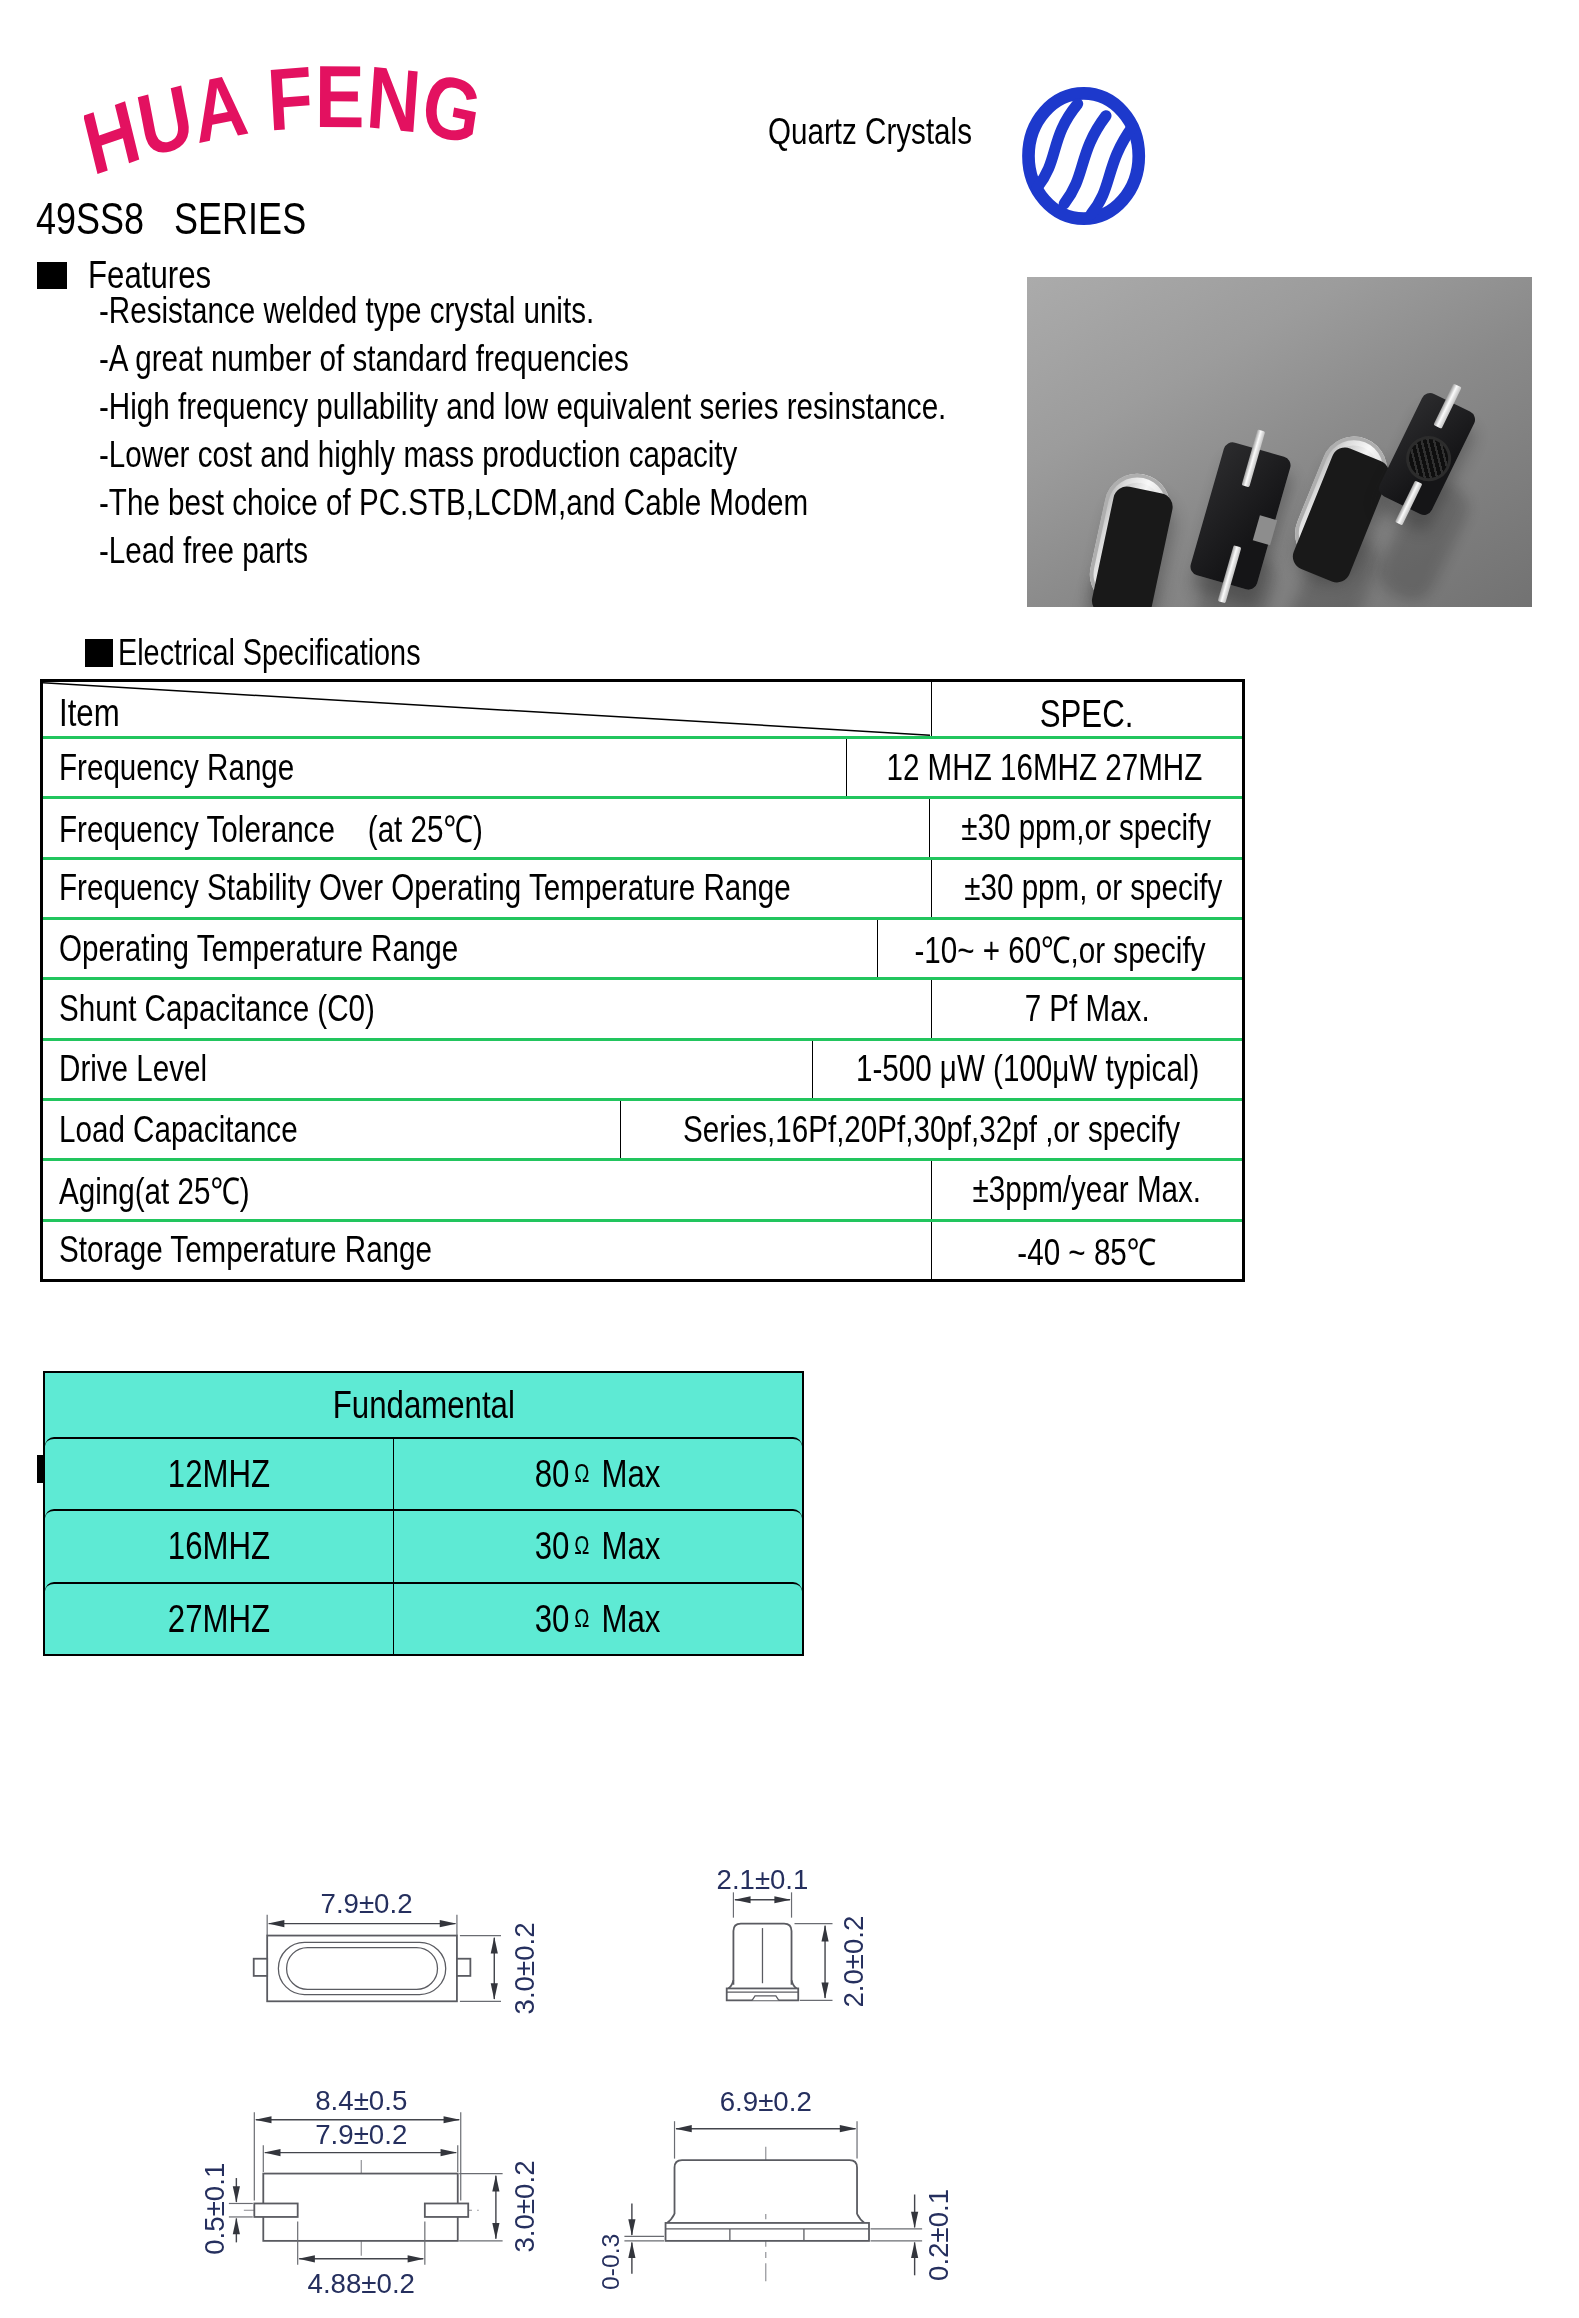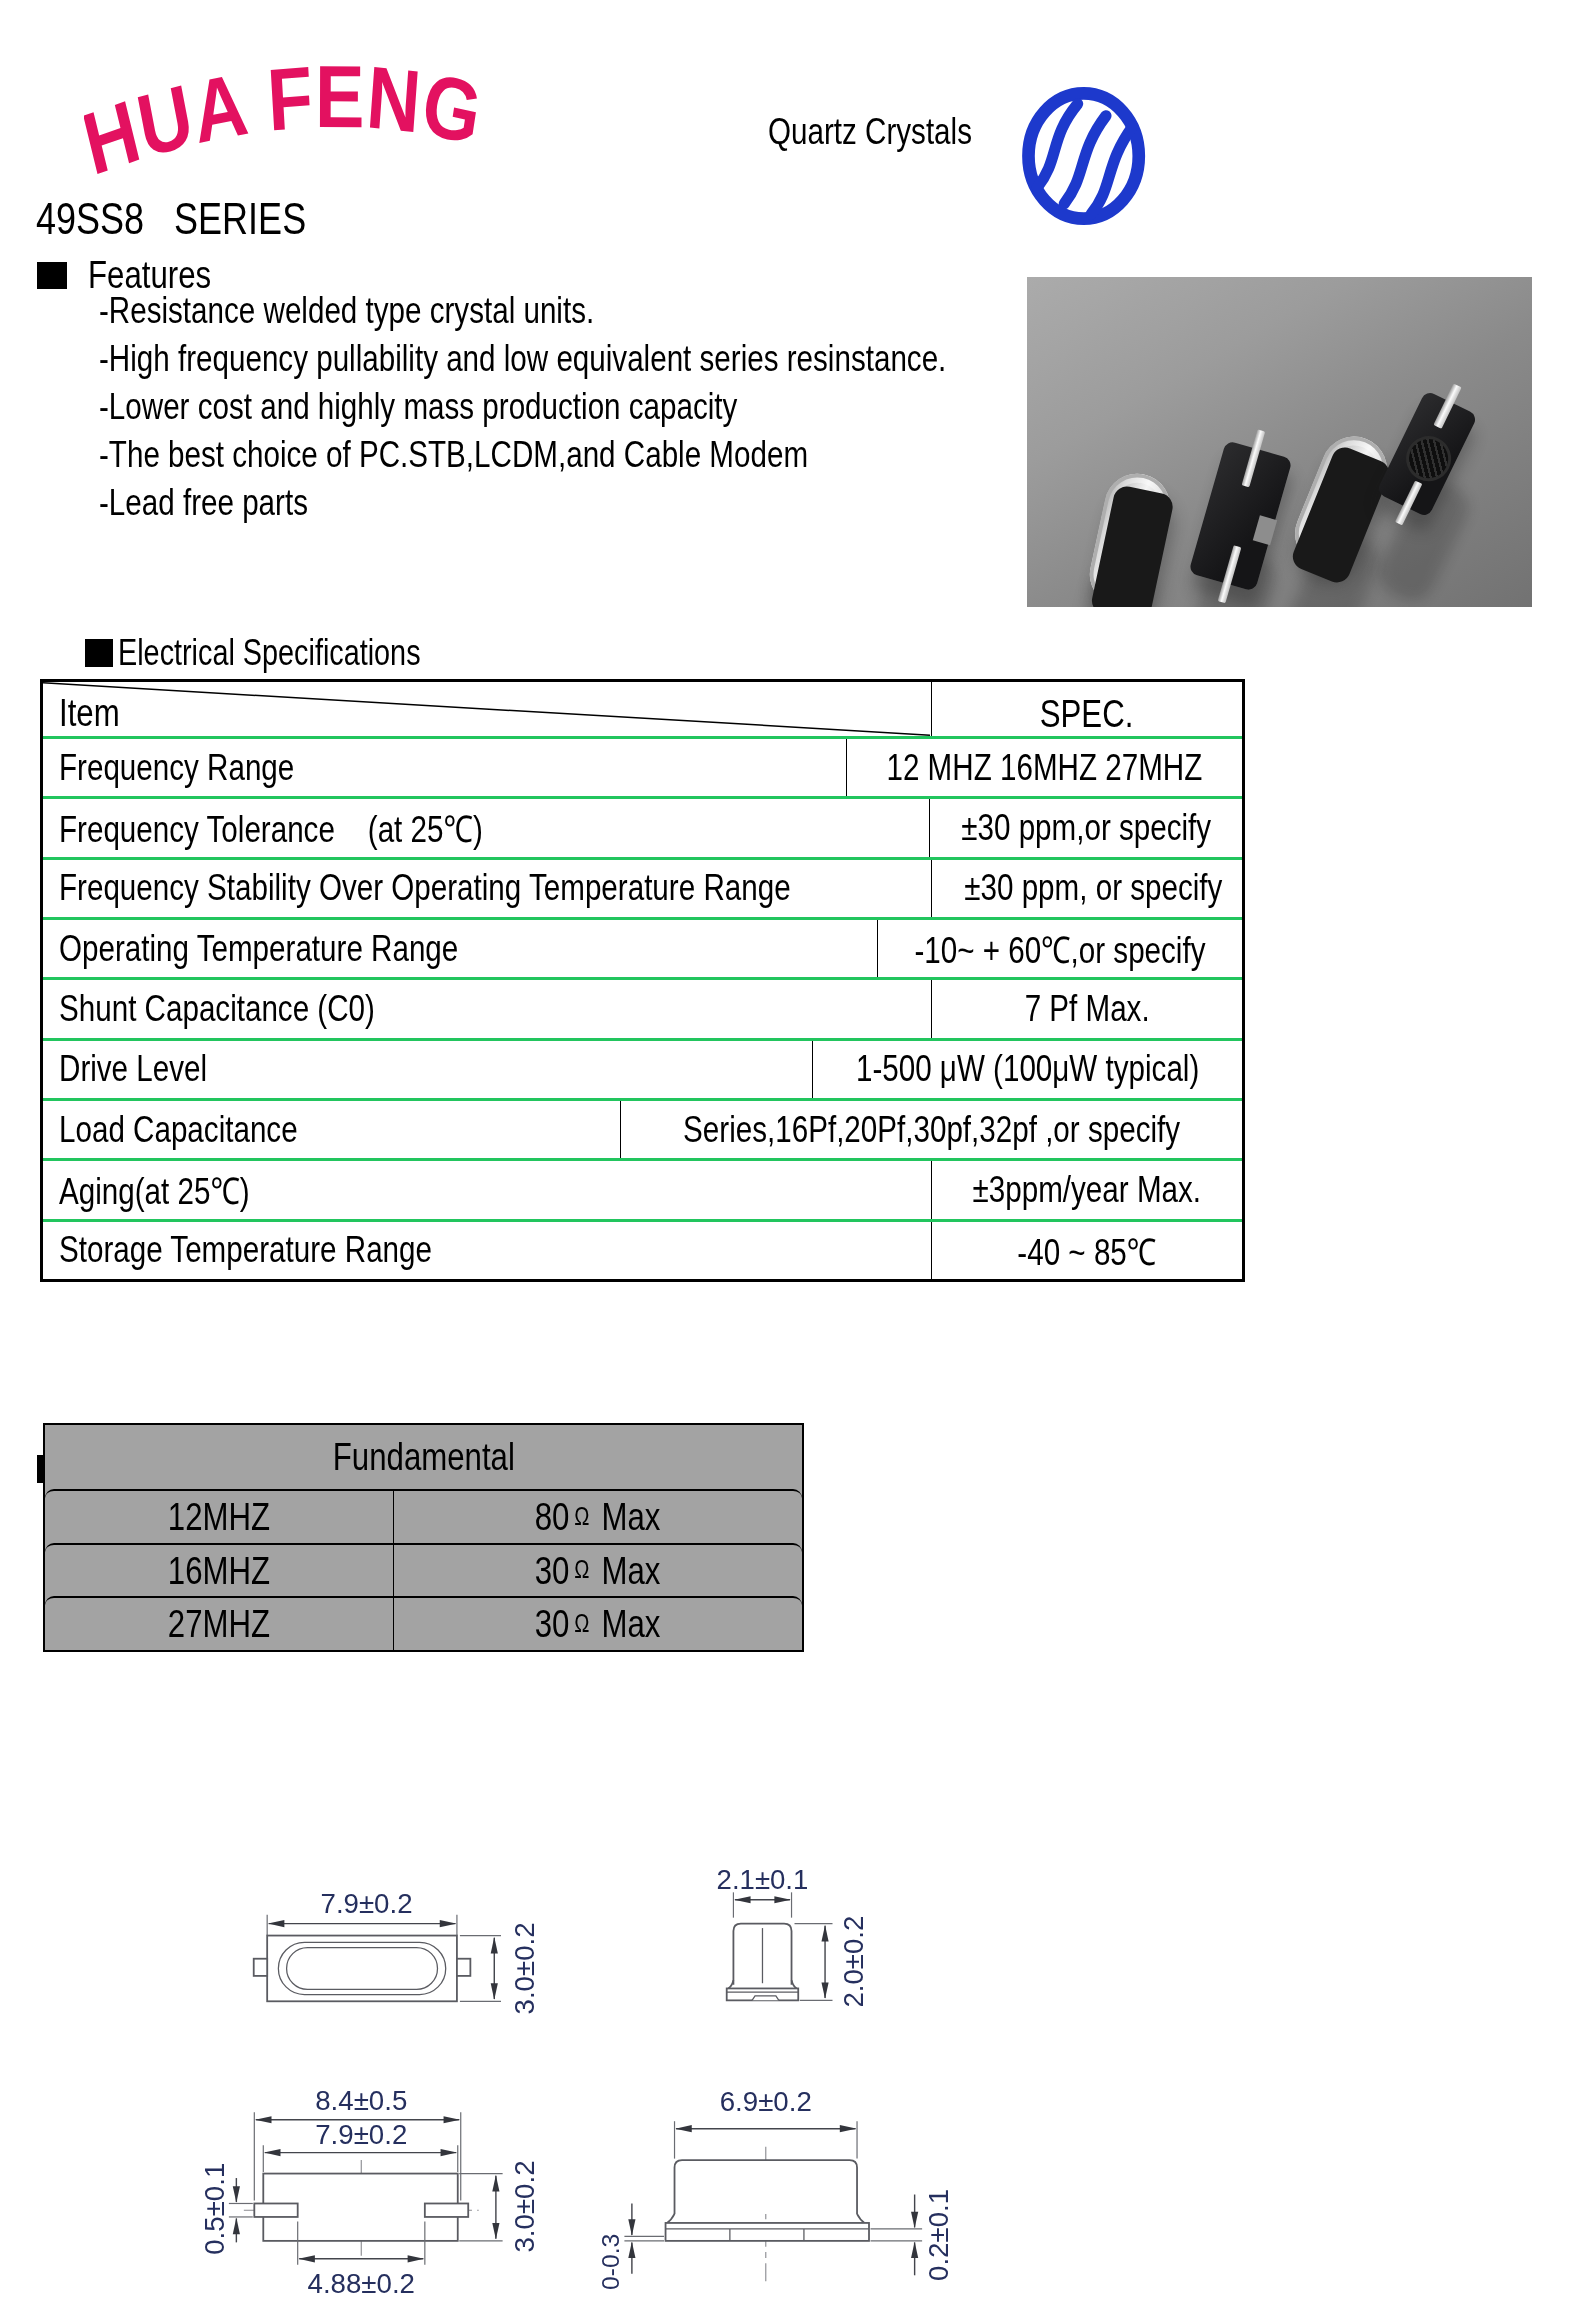"-A great number of standard" div { html: none -> <div><span>-A great number of standard frequencies</span></div> }
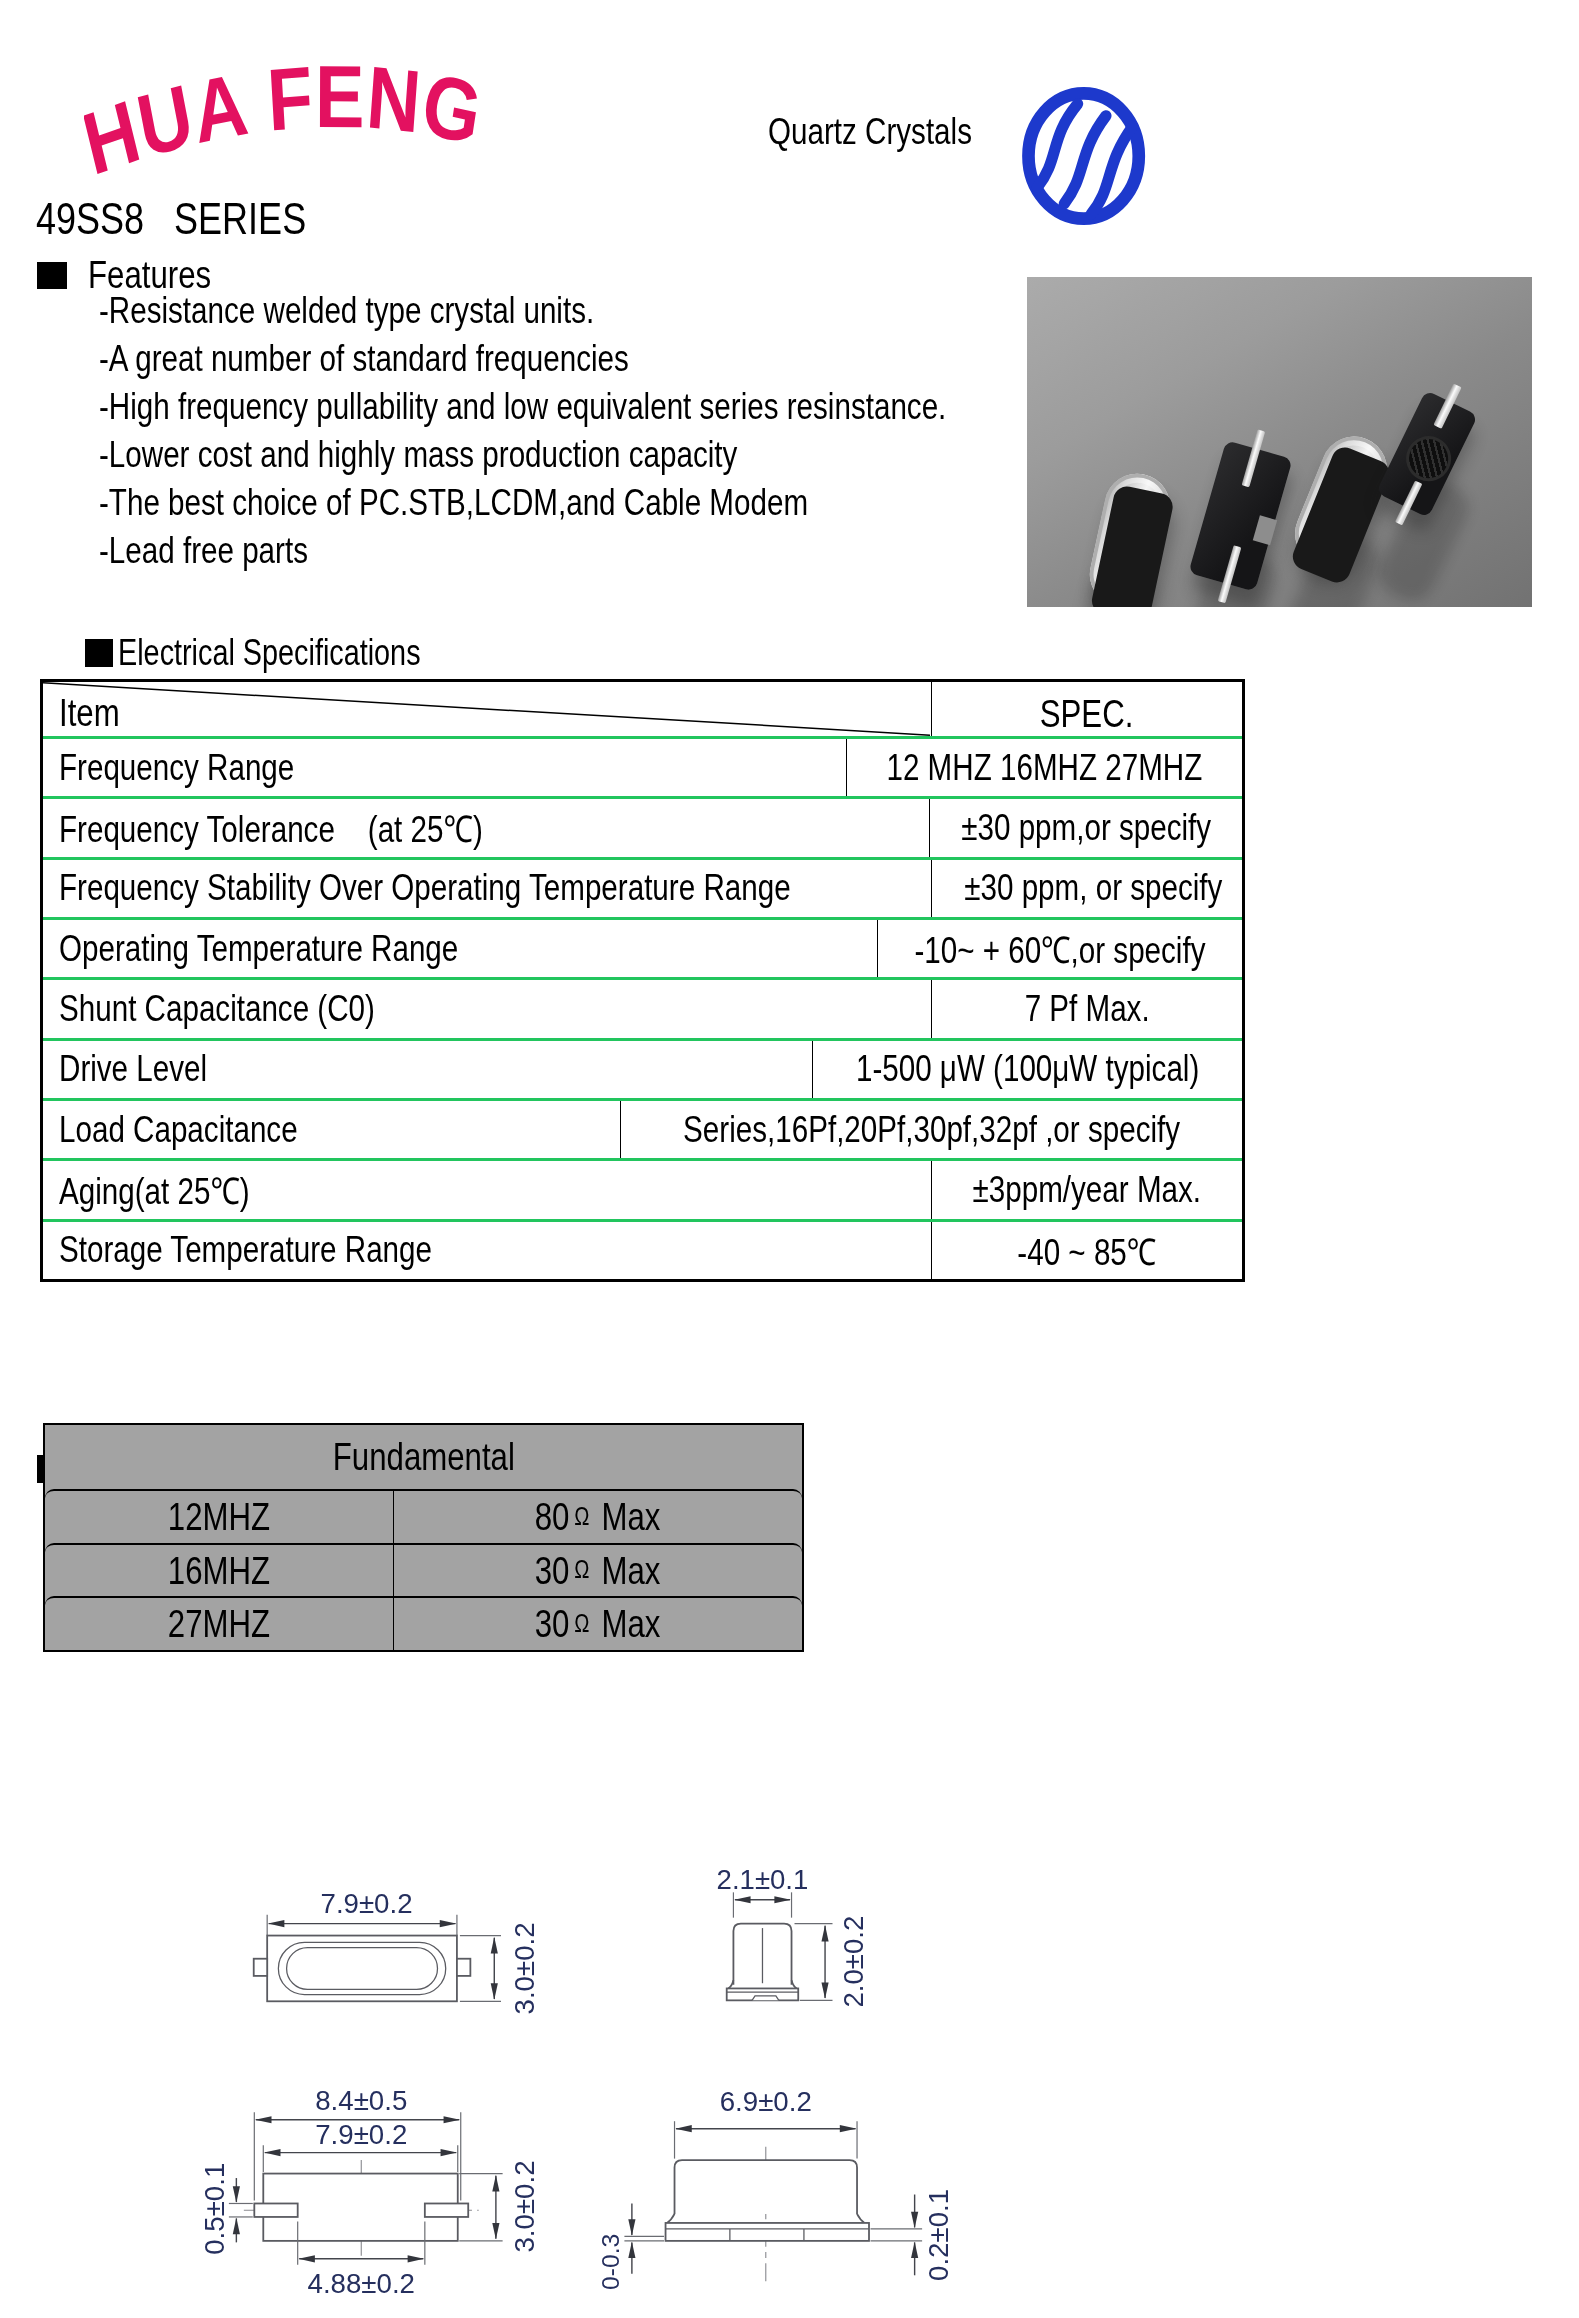"Fundamental" .esr-table { background: #a3a3a3 -> #5eead4; height: 229px -> 285px; top: 1423px -> 1371px }
